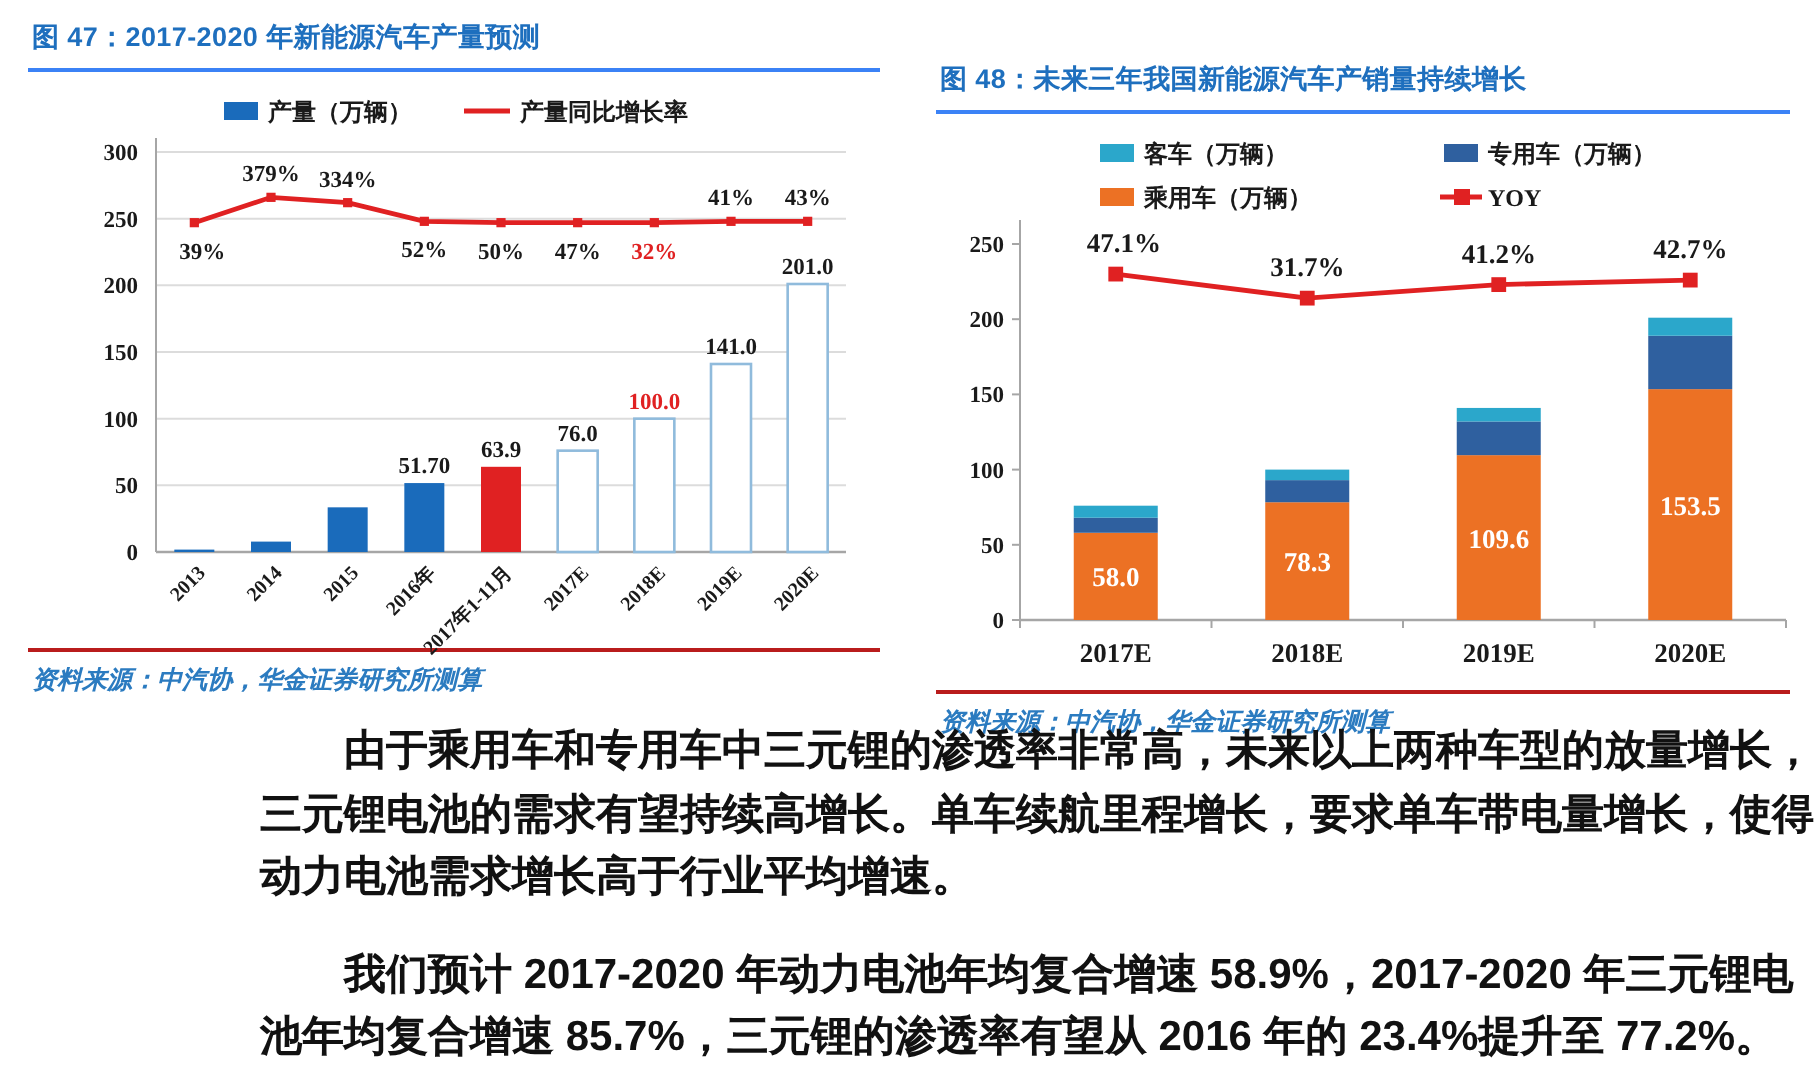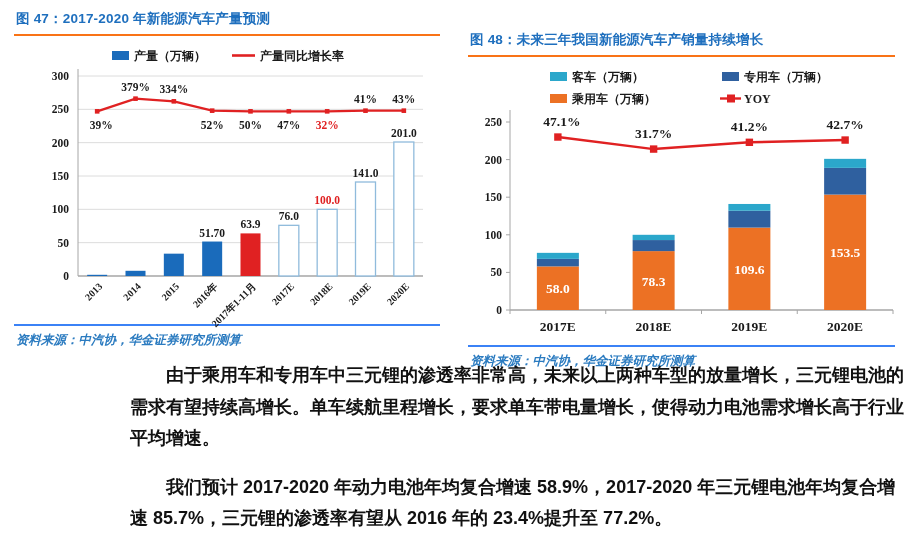"图 47：2017-2020 年新能源汽车产量预测" .fig-title { border-bottom: 2px solid #f97316 -> 2px solid #3b82f6 }
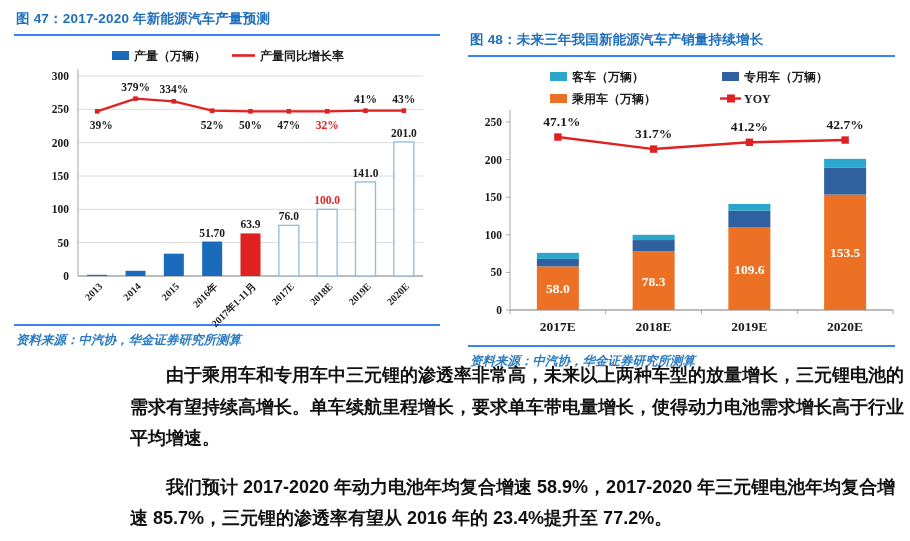"资料来源：中汽协，华金证券研究所测算" .fig-source { border-top: 2px solid #3b82f6 -> 2px solid #b91c1c }
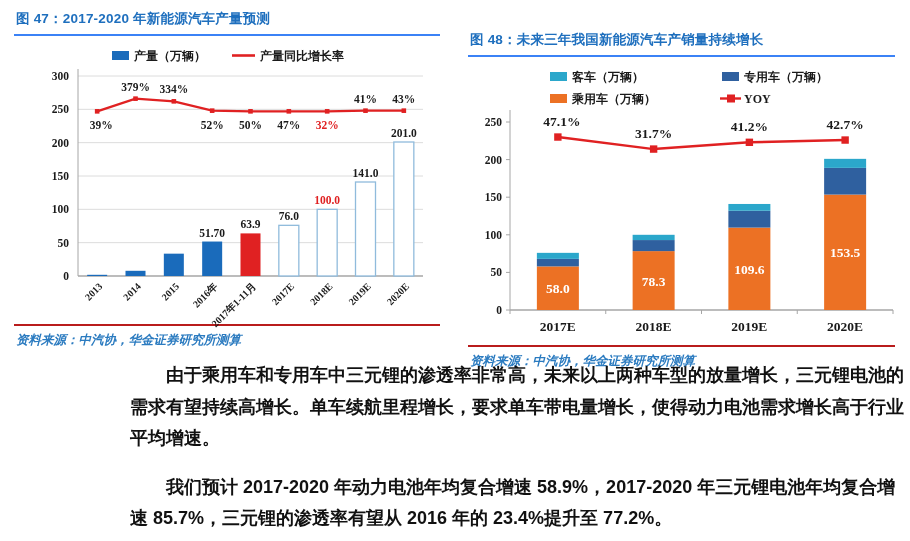"由于乘用车和专用车中三元锂的渗透率非常高，未来以上两种车型的放量增长，三元锂电池" .body-text { font-size: 18px -> 21px }
